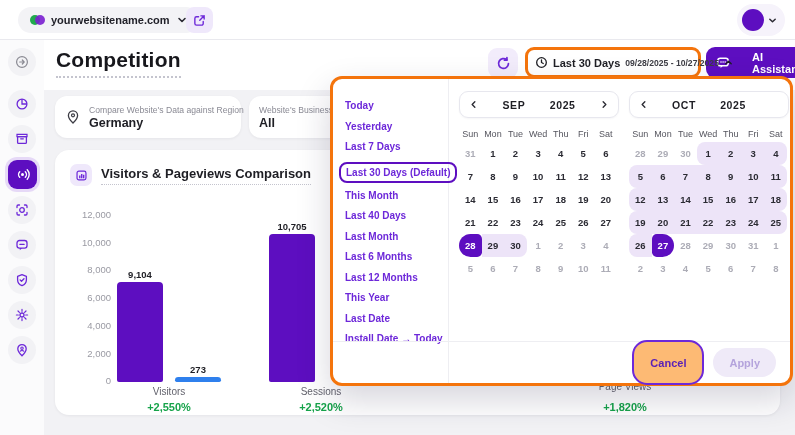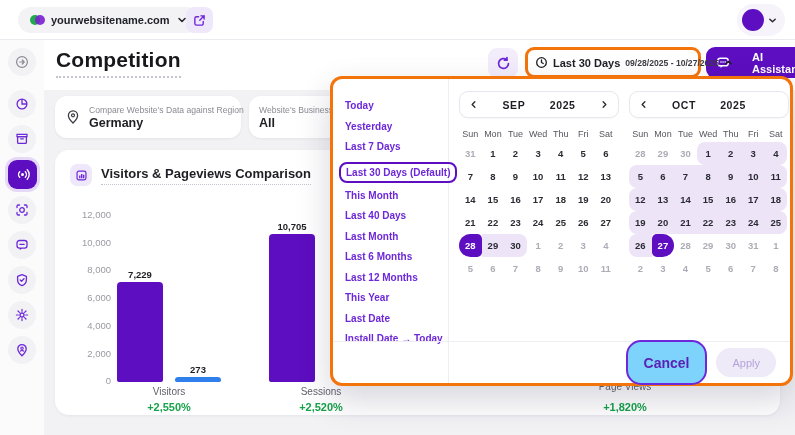"7,229" div.bar-val { text: 7,229 -> 9,104 }
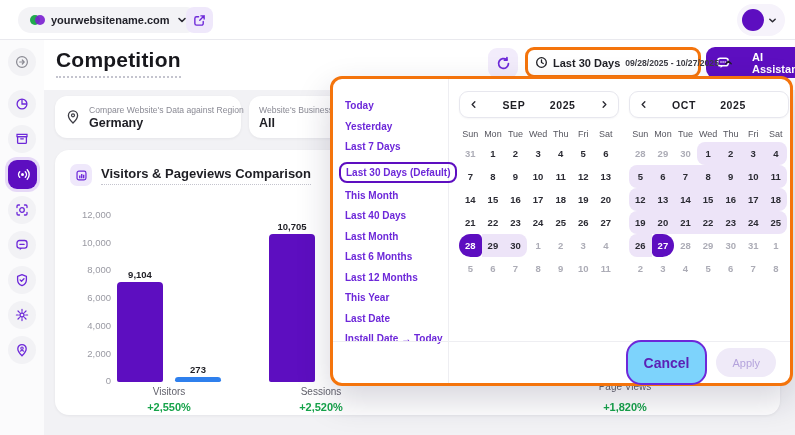"Cancel" .btn-cancel { background: #7dd3fc -> #fdba74; font-size: 14px -> 11px }
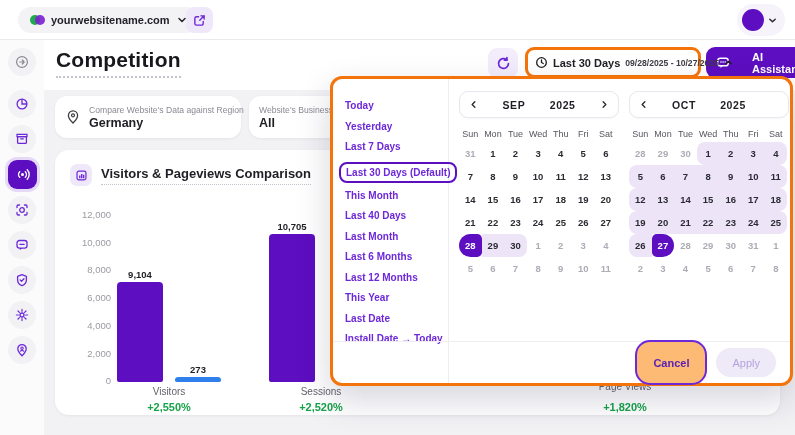"Apply" .btn-apply { font-weight: normal -> bold }
